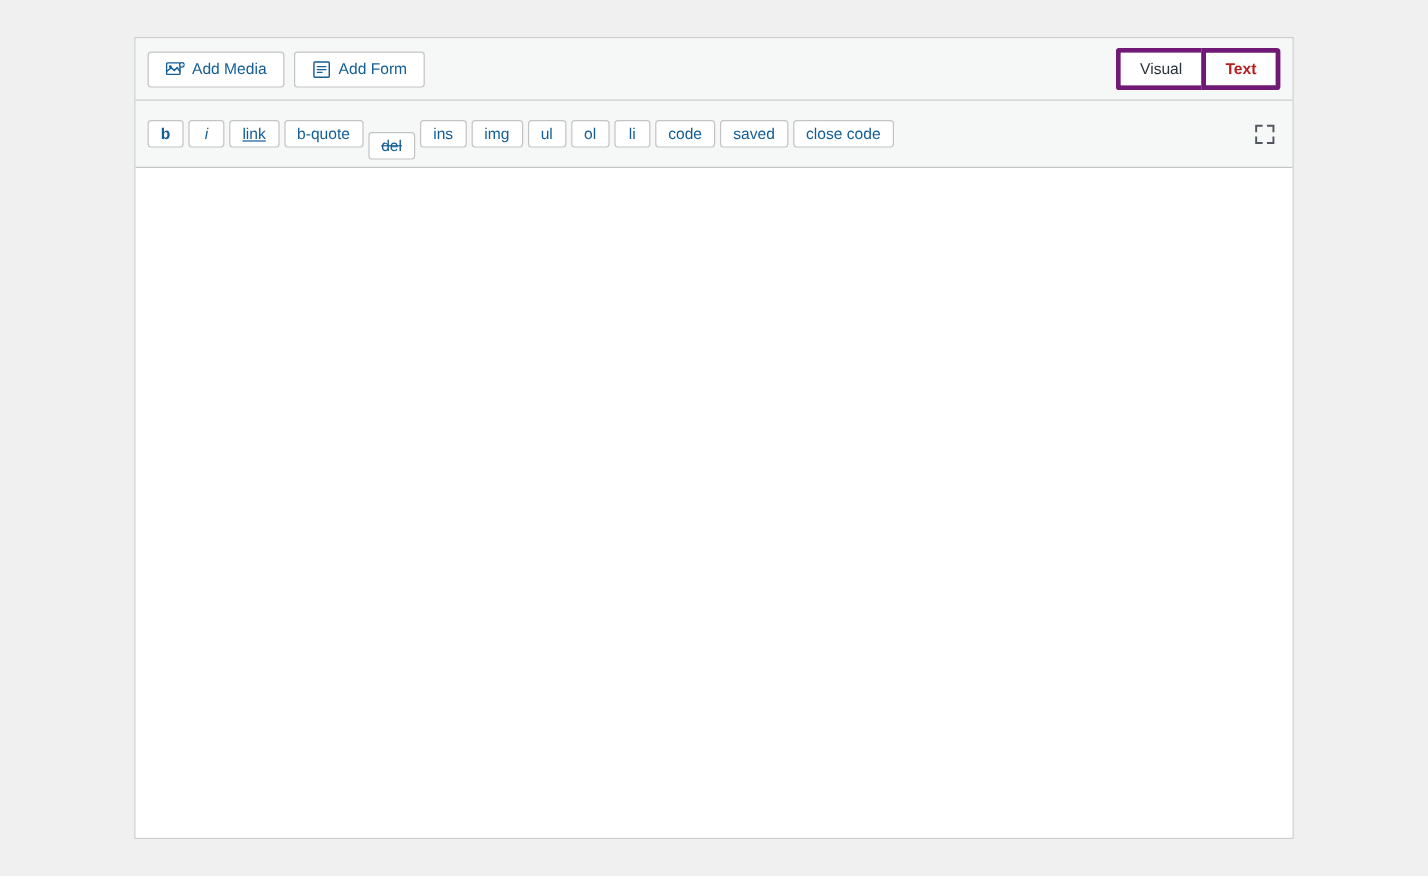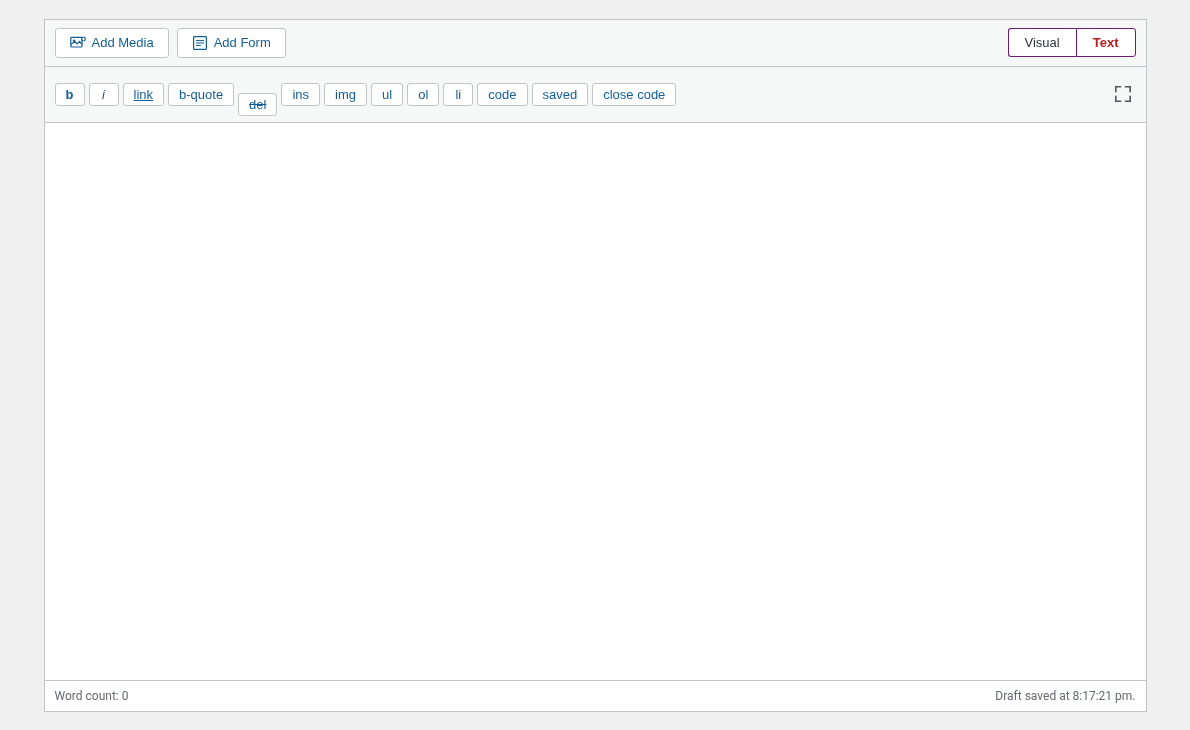"Add Media" .editor-container { width: 1103px -> 966px }
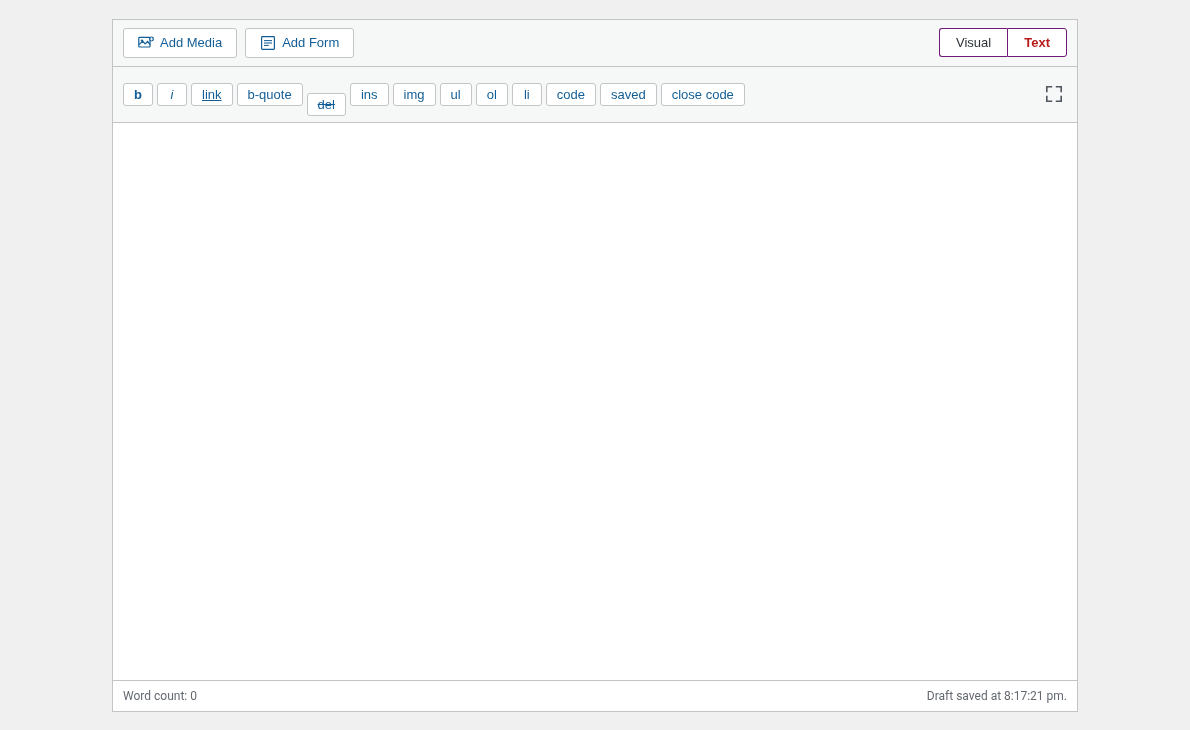"Visual" .tab-visual, .tab-text { border: 1px solid #701a75 -> 4px solid #701a75 }
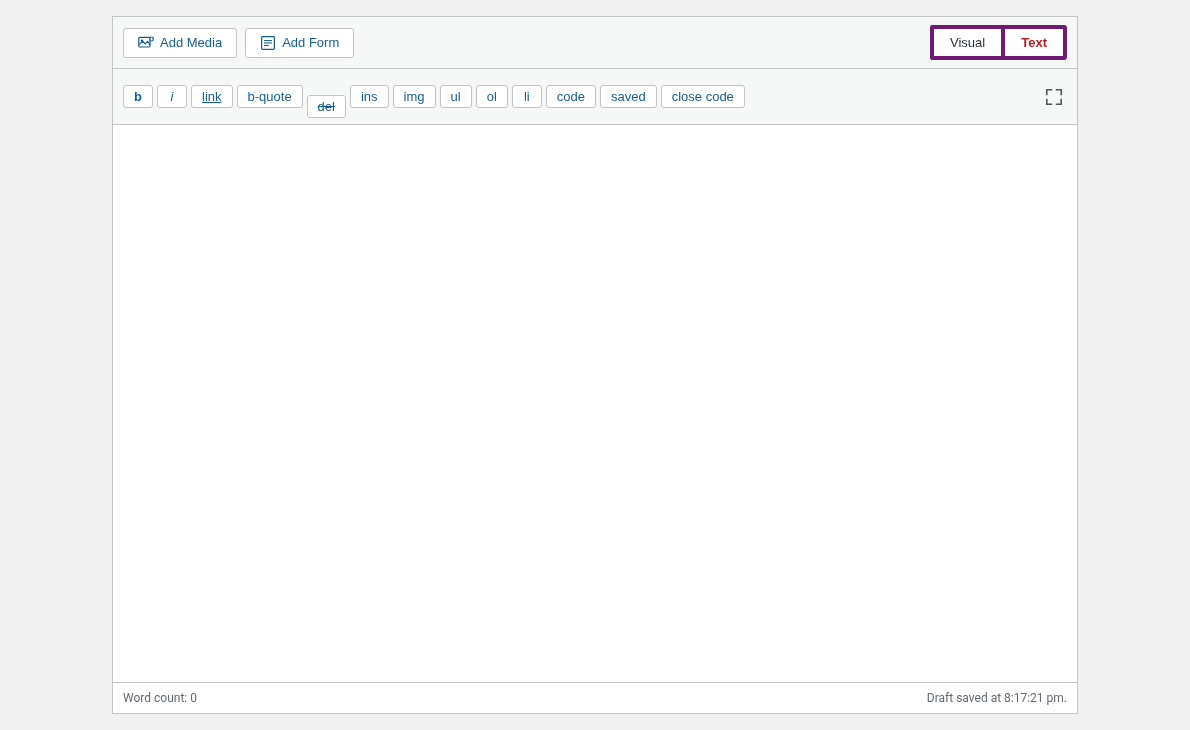"Word count: 0" div.status-bar { html: <div> <span> <span>Word count:</span> <span>0</span> </span> <span>Draft saved at 8:17:21 pm.</span> </div> -> none }
